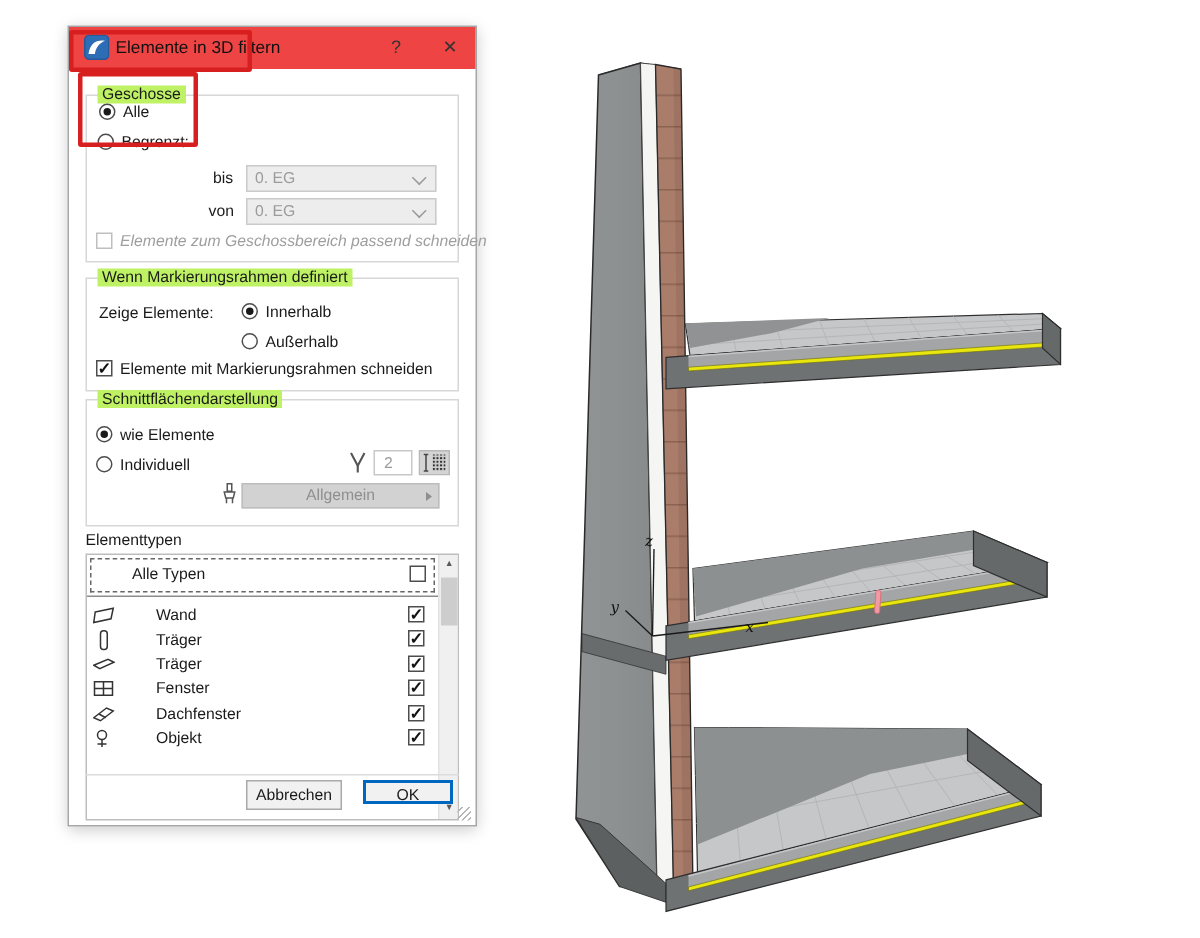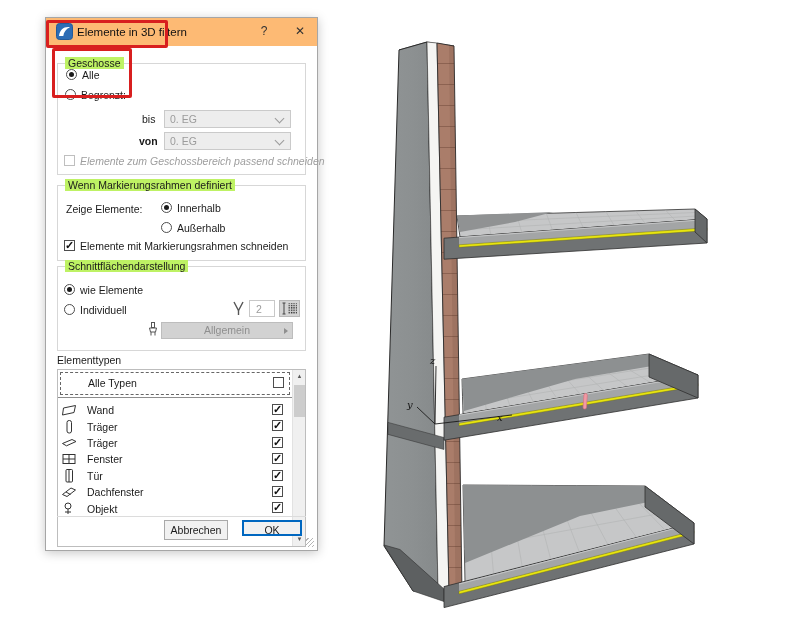"Elemente in 3D filtern" #titlebar { background: #fdba74 -> #ef4444 }
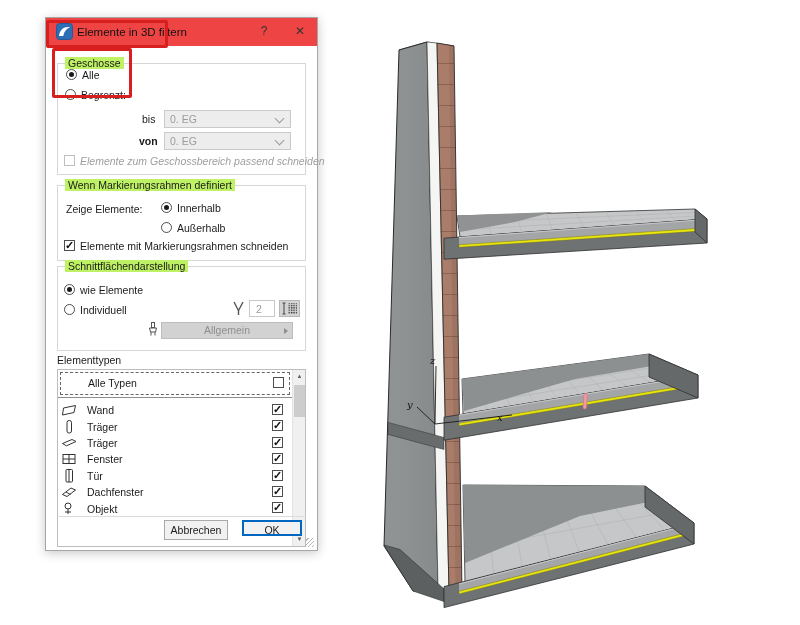"von" span.lbl { font-weight: 700 -> 400 }
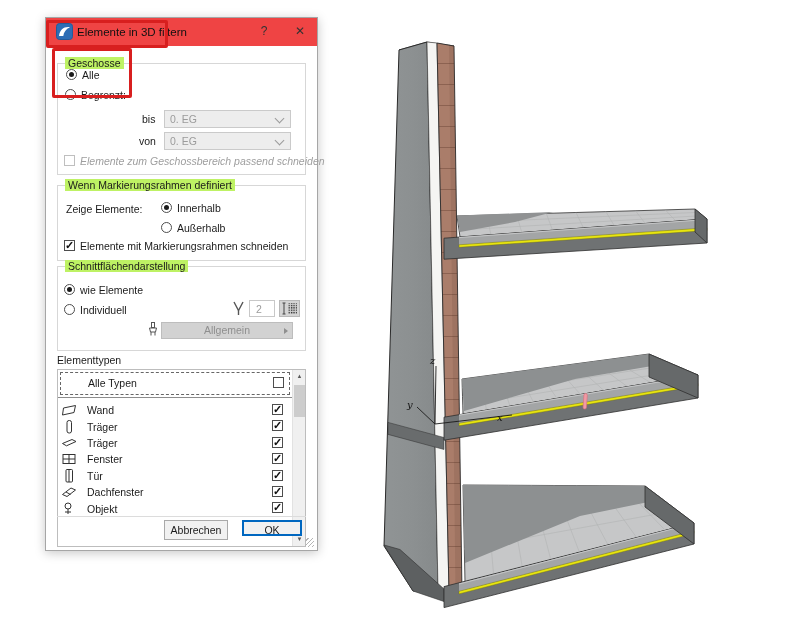"Wand" .lrow .t { margin-left: 10px -> 27px }
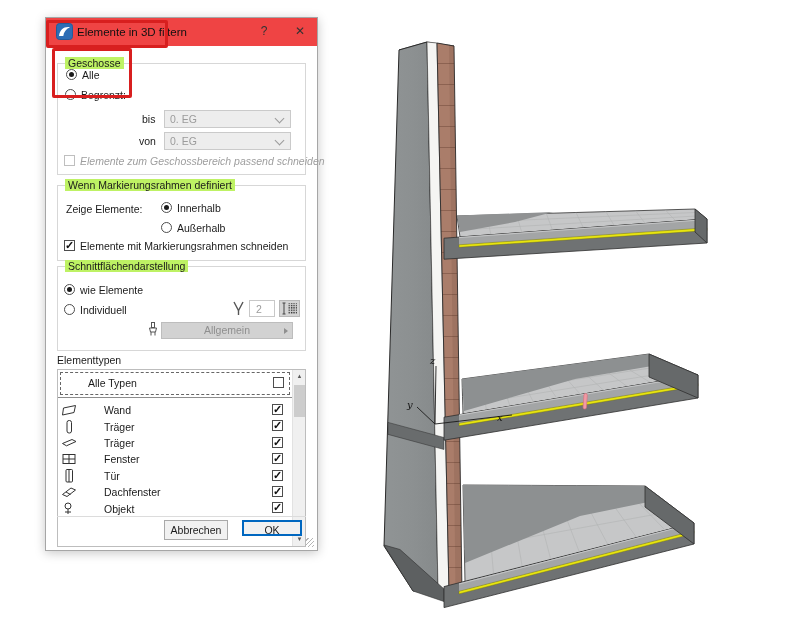"Tür" div.lrow { html: <div> <svg> <rect></rect> <line></line> </svg> <span>Tür</span> <span></span> </div> -> none }
